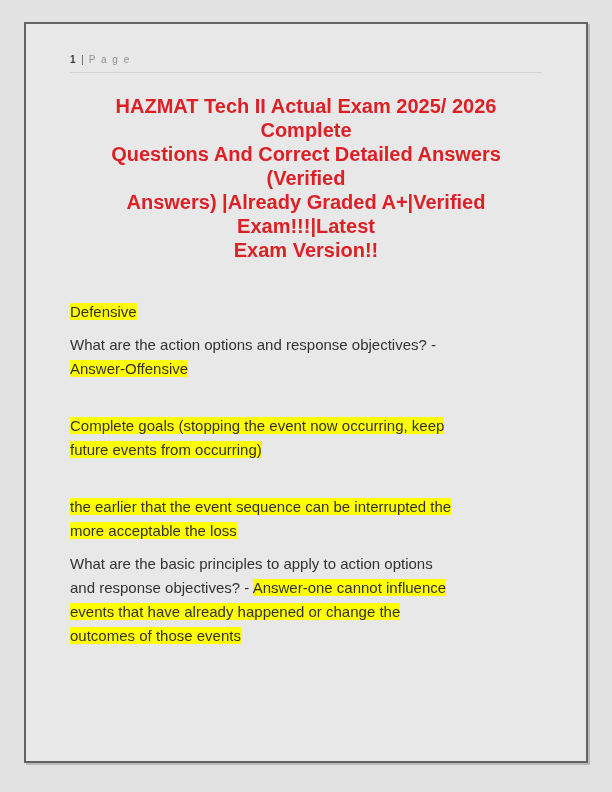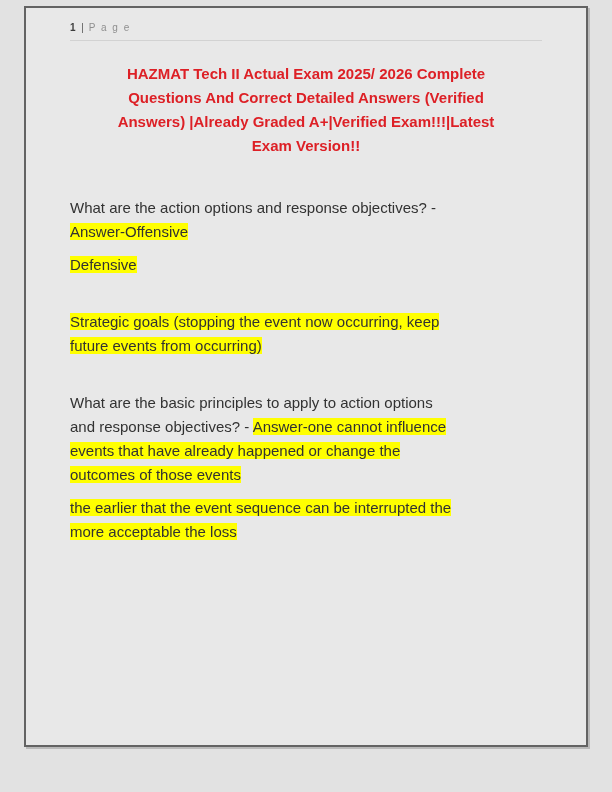"1 | P a g" .doc-page { padding: 14px 44px 0 44px -> 30px 44px 0 44px; top: 6px -> 22px }
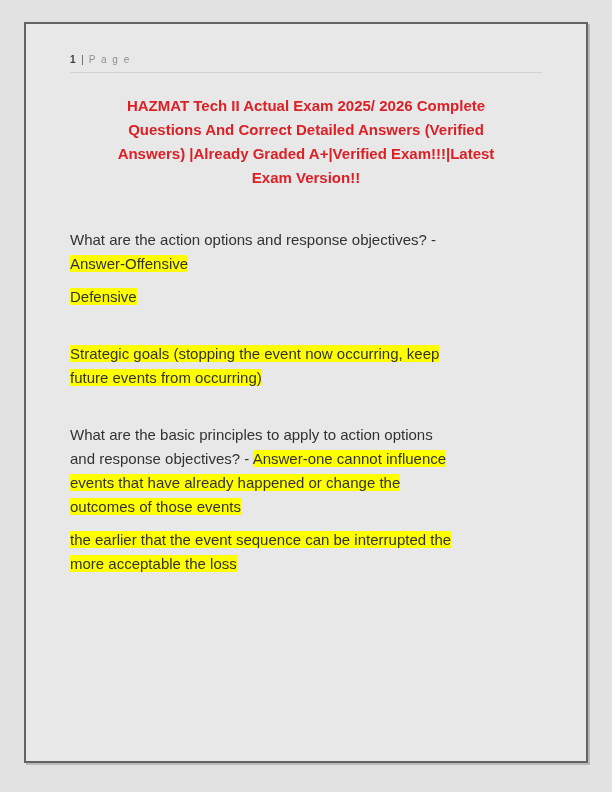"HAZMAT Tech II Actual Exam" .doc-title { font-size: 15px -> 20px }
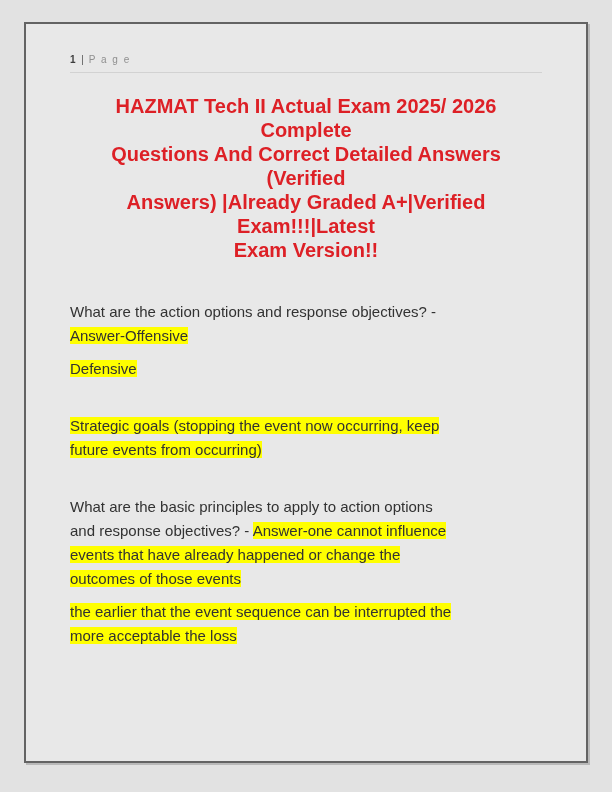"What are the action options" p.qa-paragraph { order: before "Defensive" -> after "Defensive" }
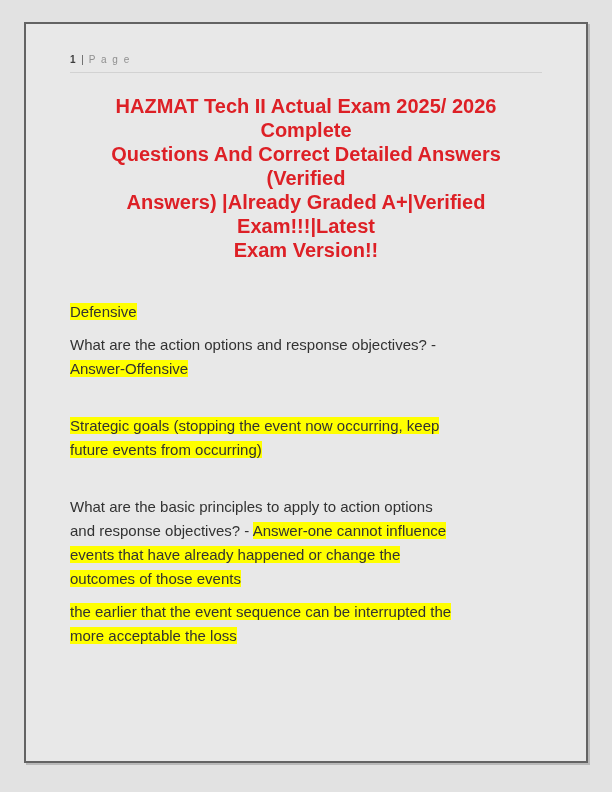"Strategic goals (stopping the event" span.hl { text: Strategic -> Complete }
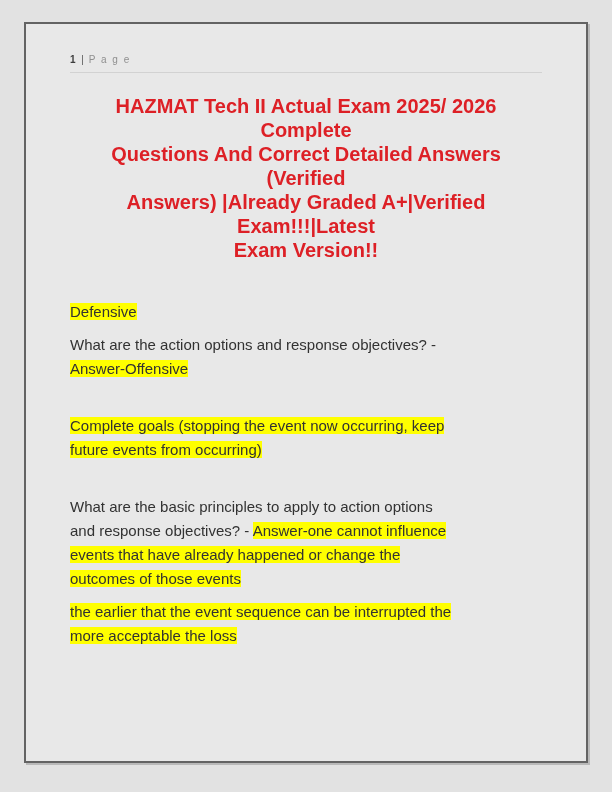"What are the basic principles" p.qa-paragraph { order: before "the earlier that the event" -> after "the earlier that the event" }
